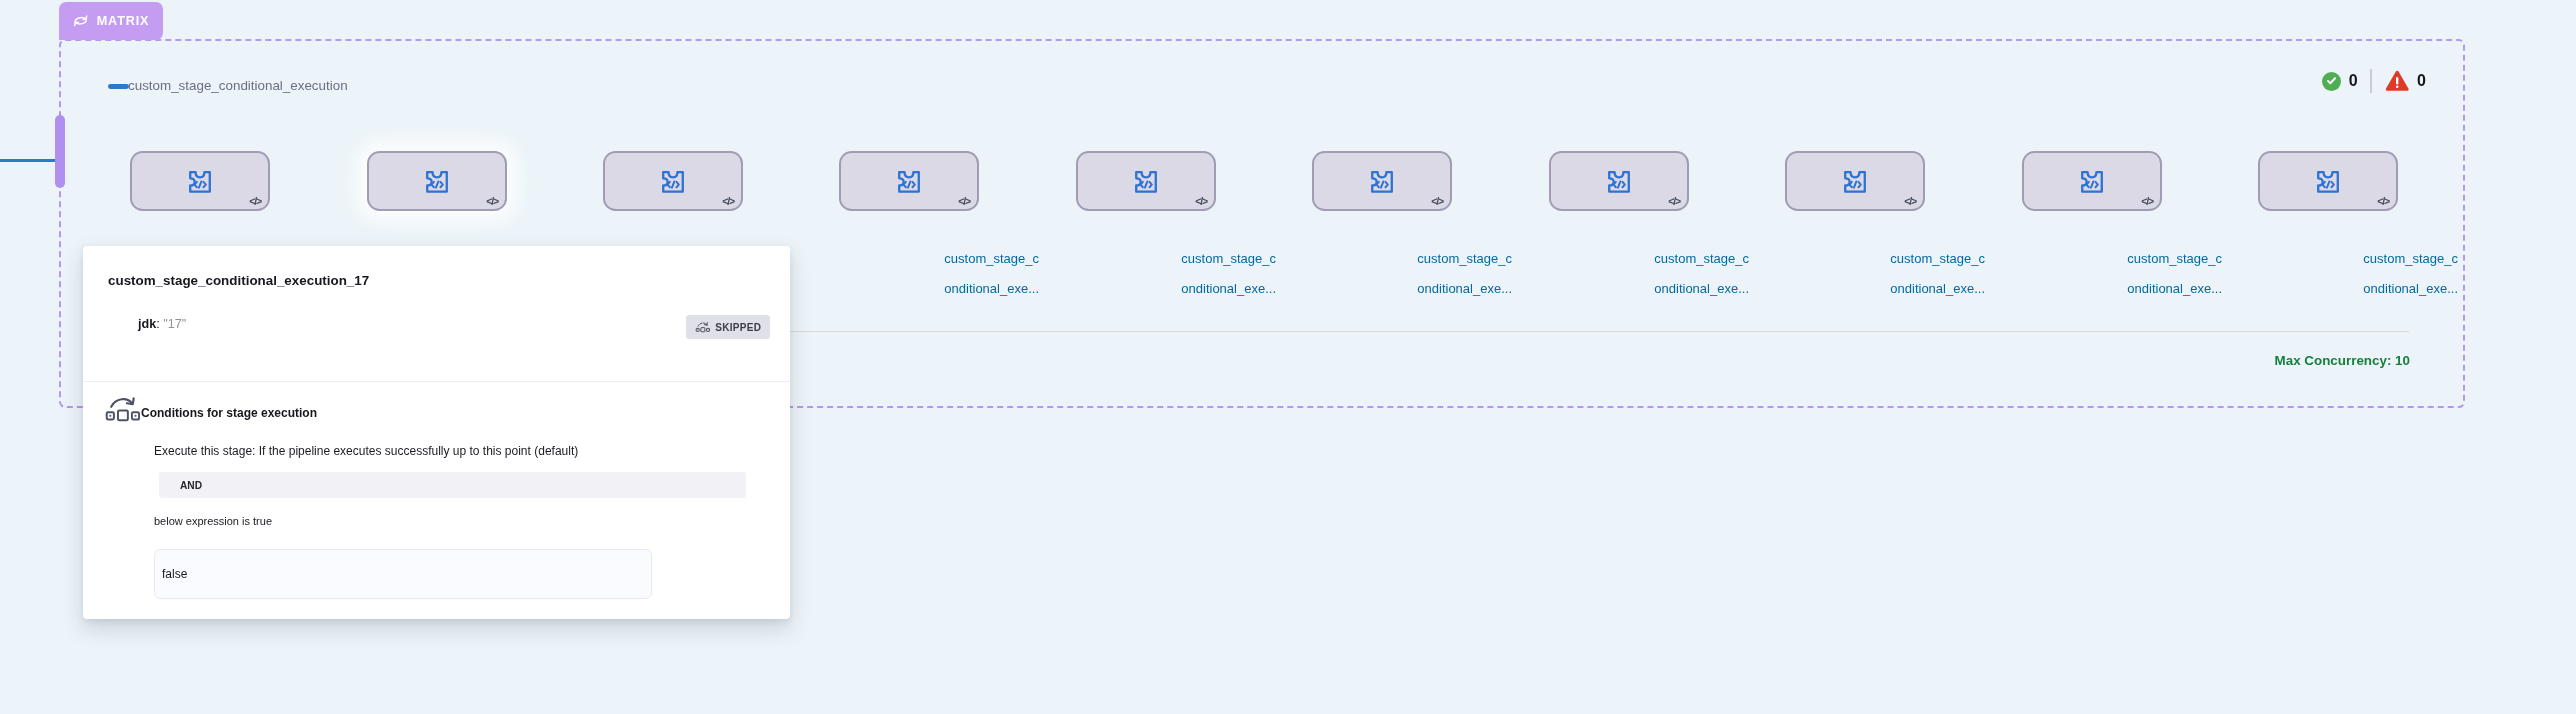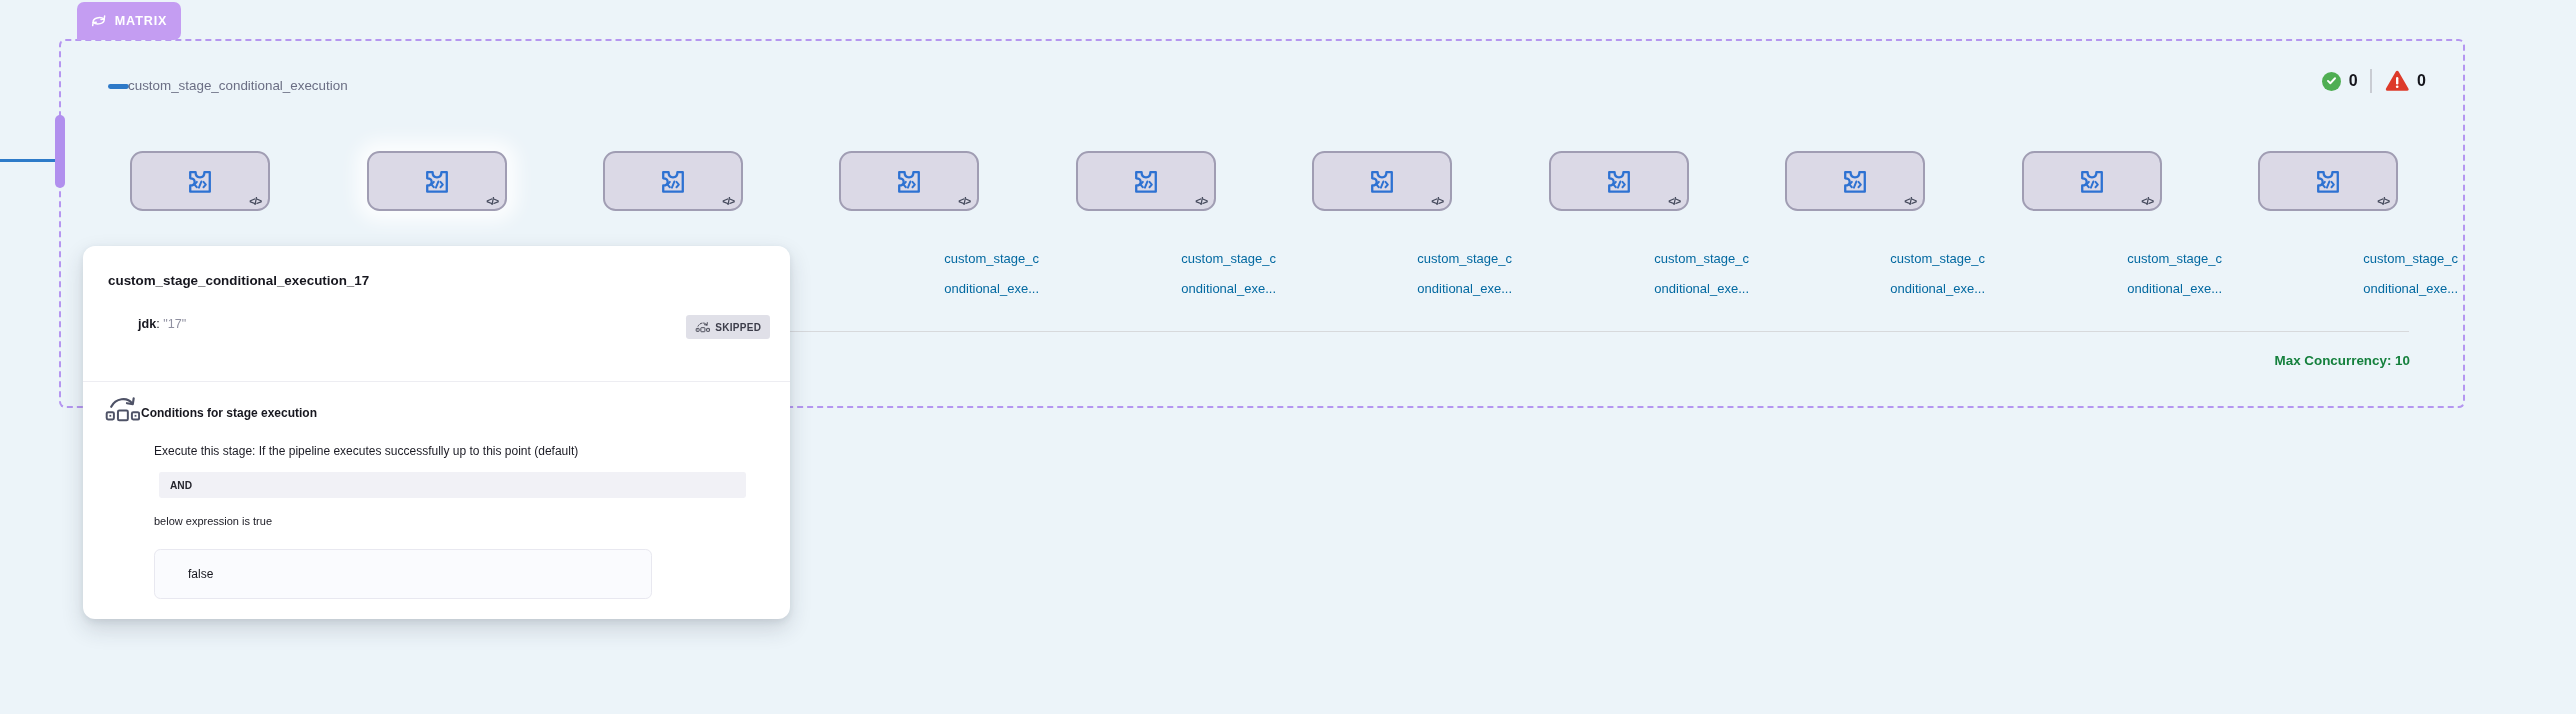"MATRIX" .matrix-tab { margin-left: 18px -> none }
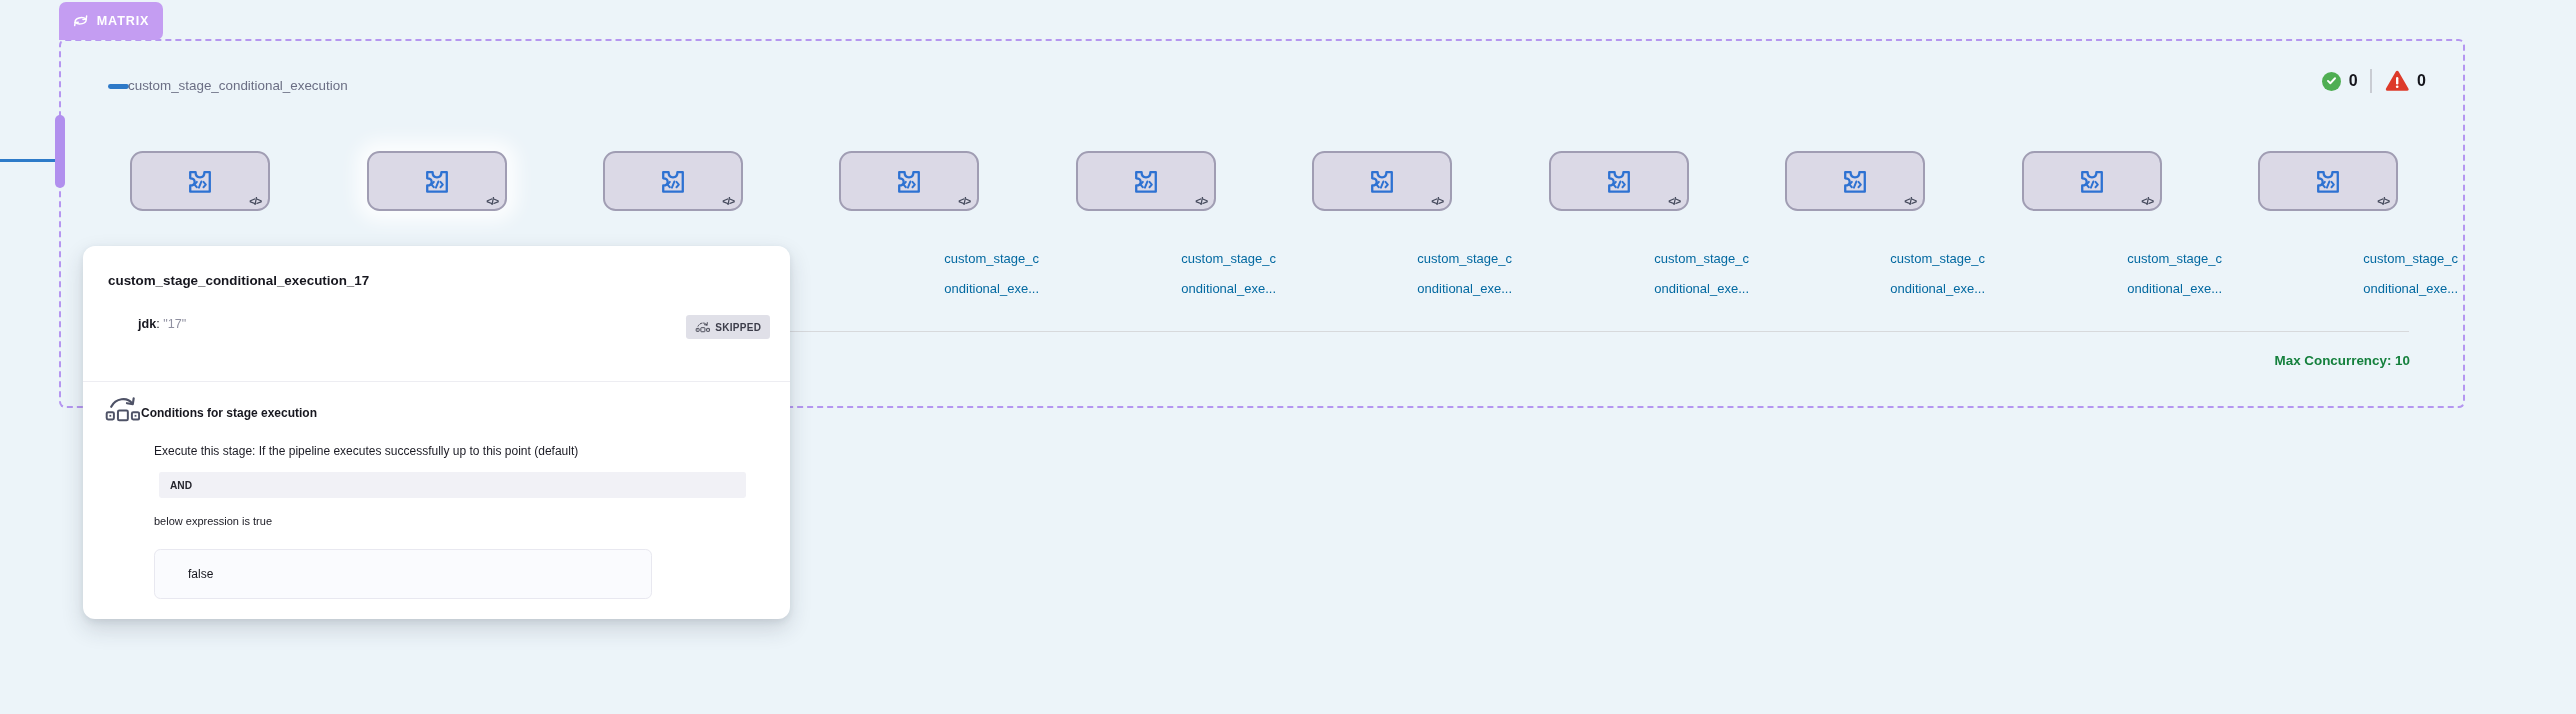"custom_stage_conditional_execution_17" .card { border-radius: 12px -> 4px }
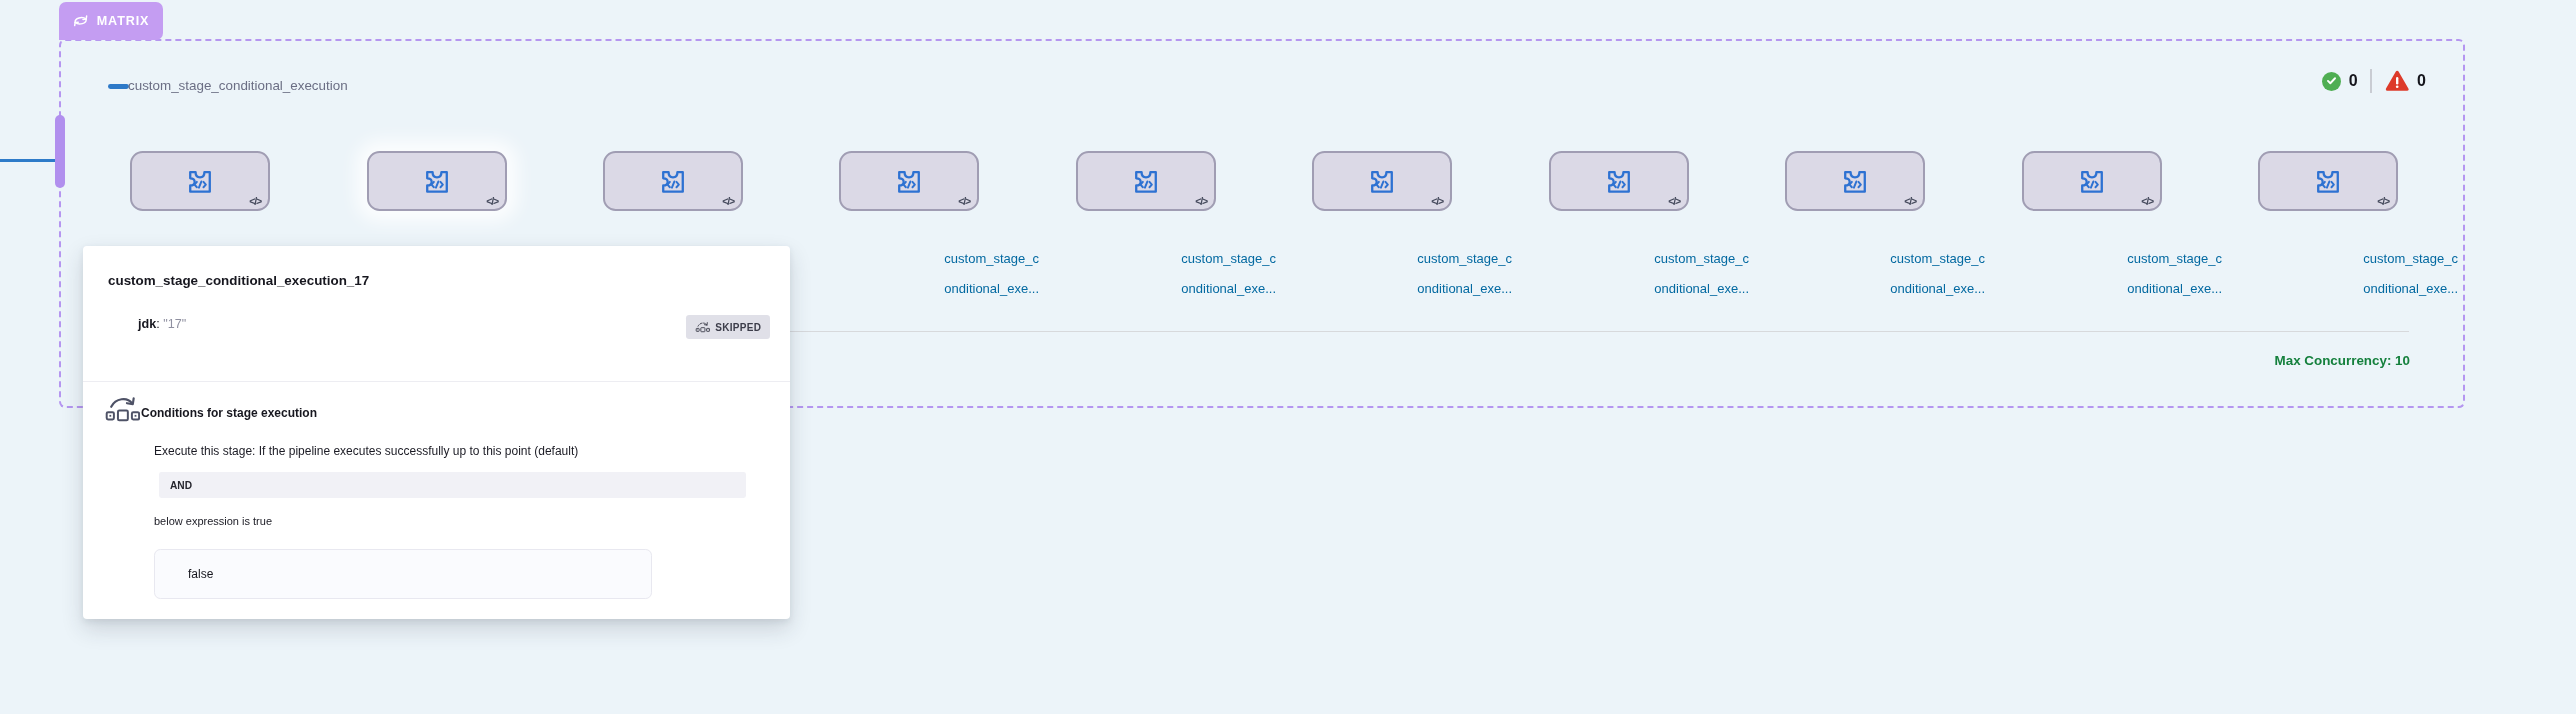"AND" .and-bar { padding: 0 11px -> 0 21px }
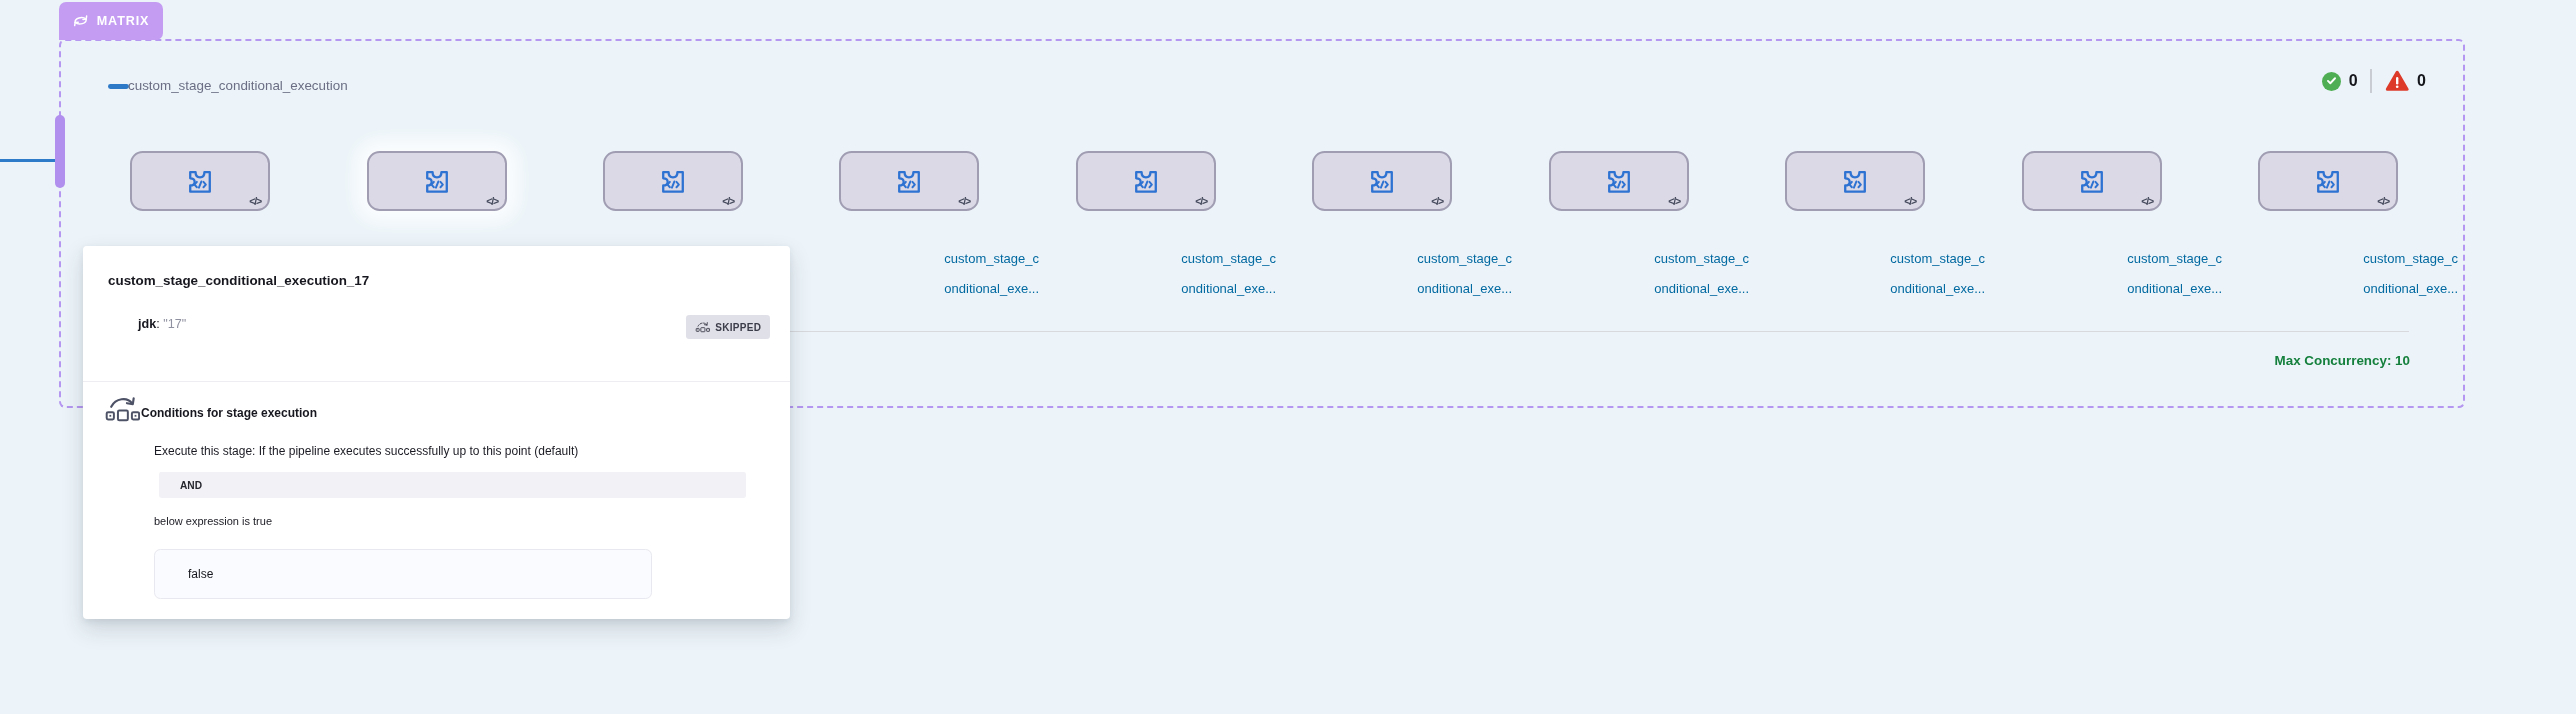"false" .expr-box { padding: 0 33px -> 0 7px }
